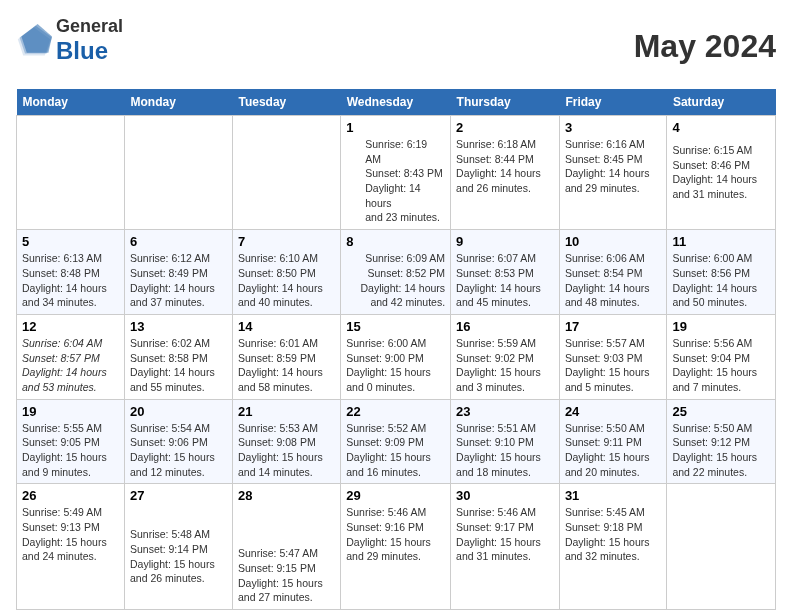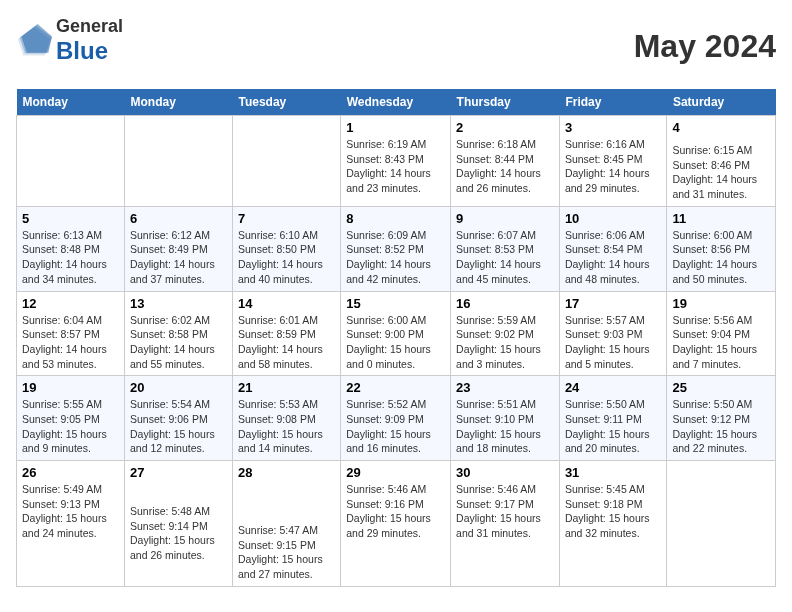"Sunrise: 6:19 AM" div.day-info { margin-left: none -> 19px }
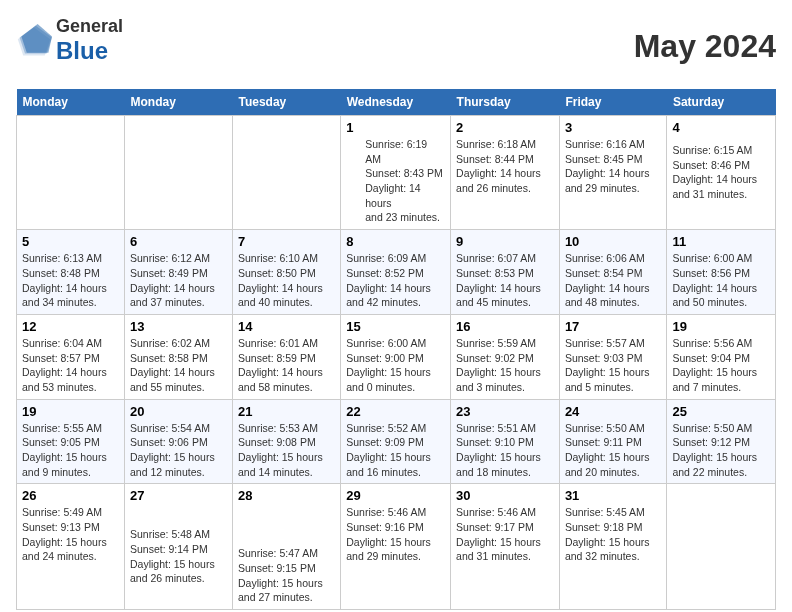"Sunrise: 6:09 AM" div.day-info { text-align: none -> right }
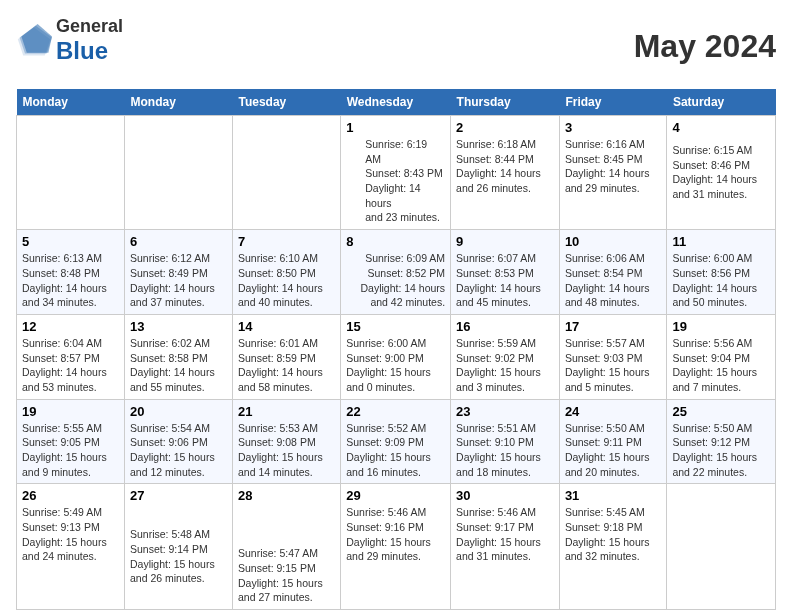"Sunrise: 6:04 AM" div.day-info { font-style: none -> italic }
